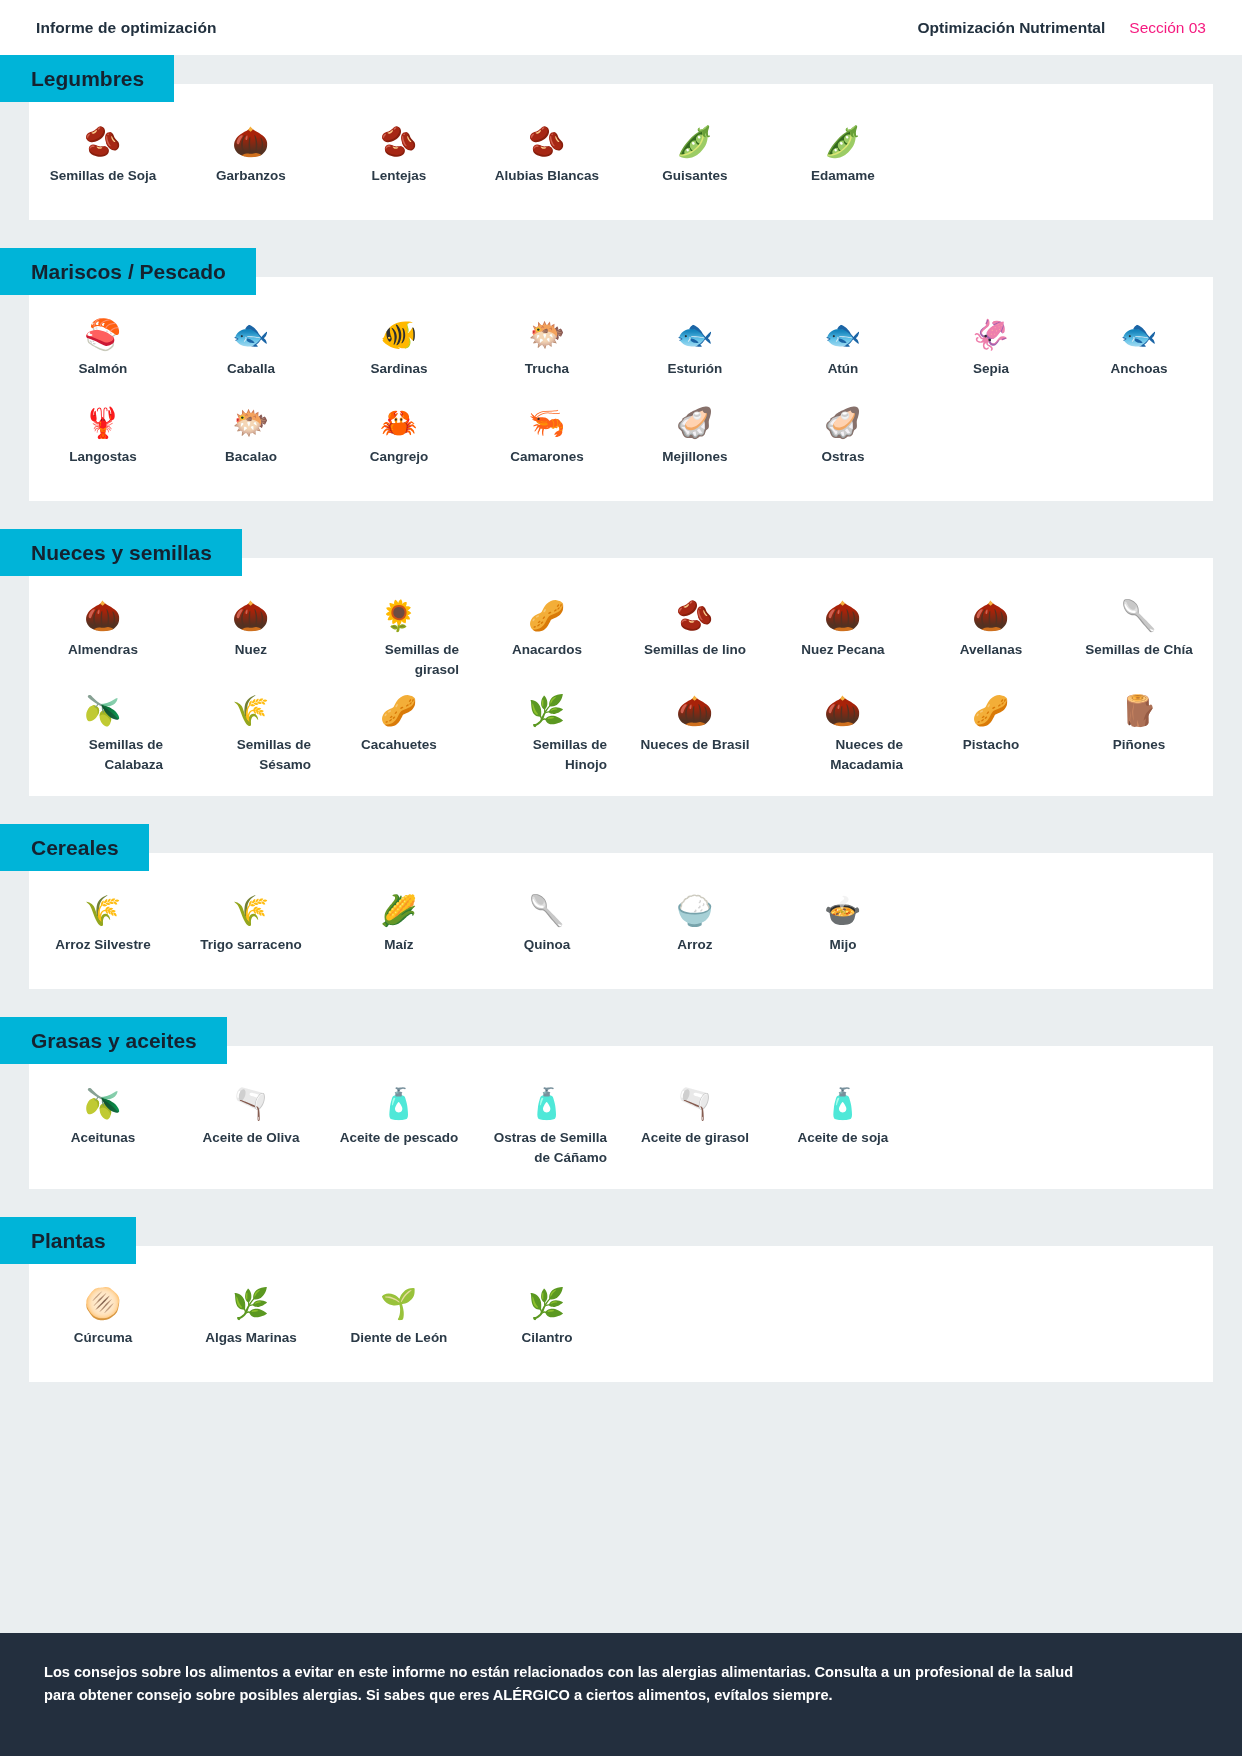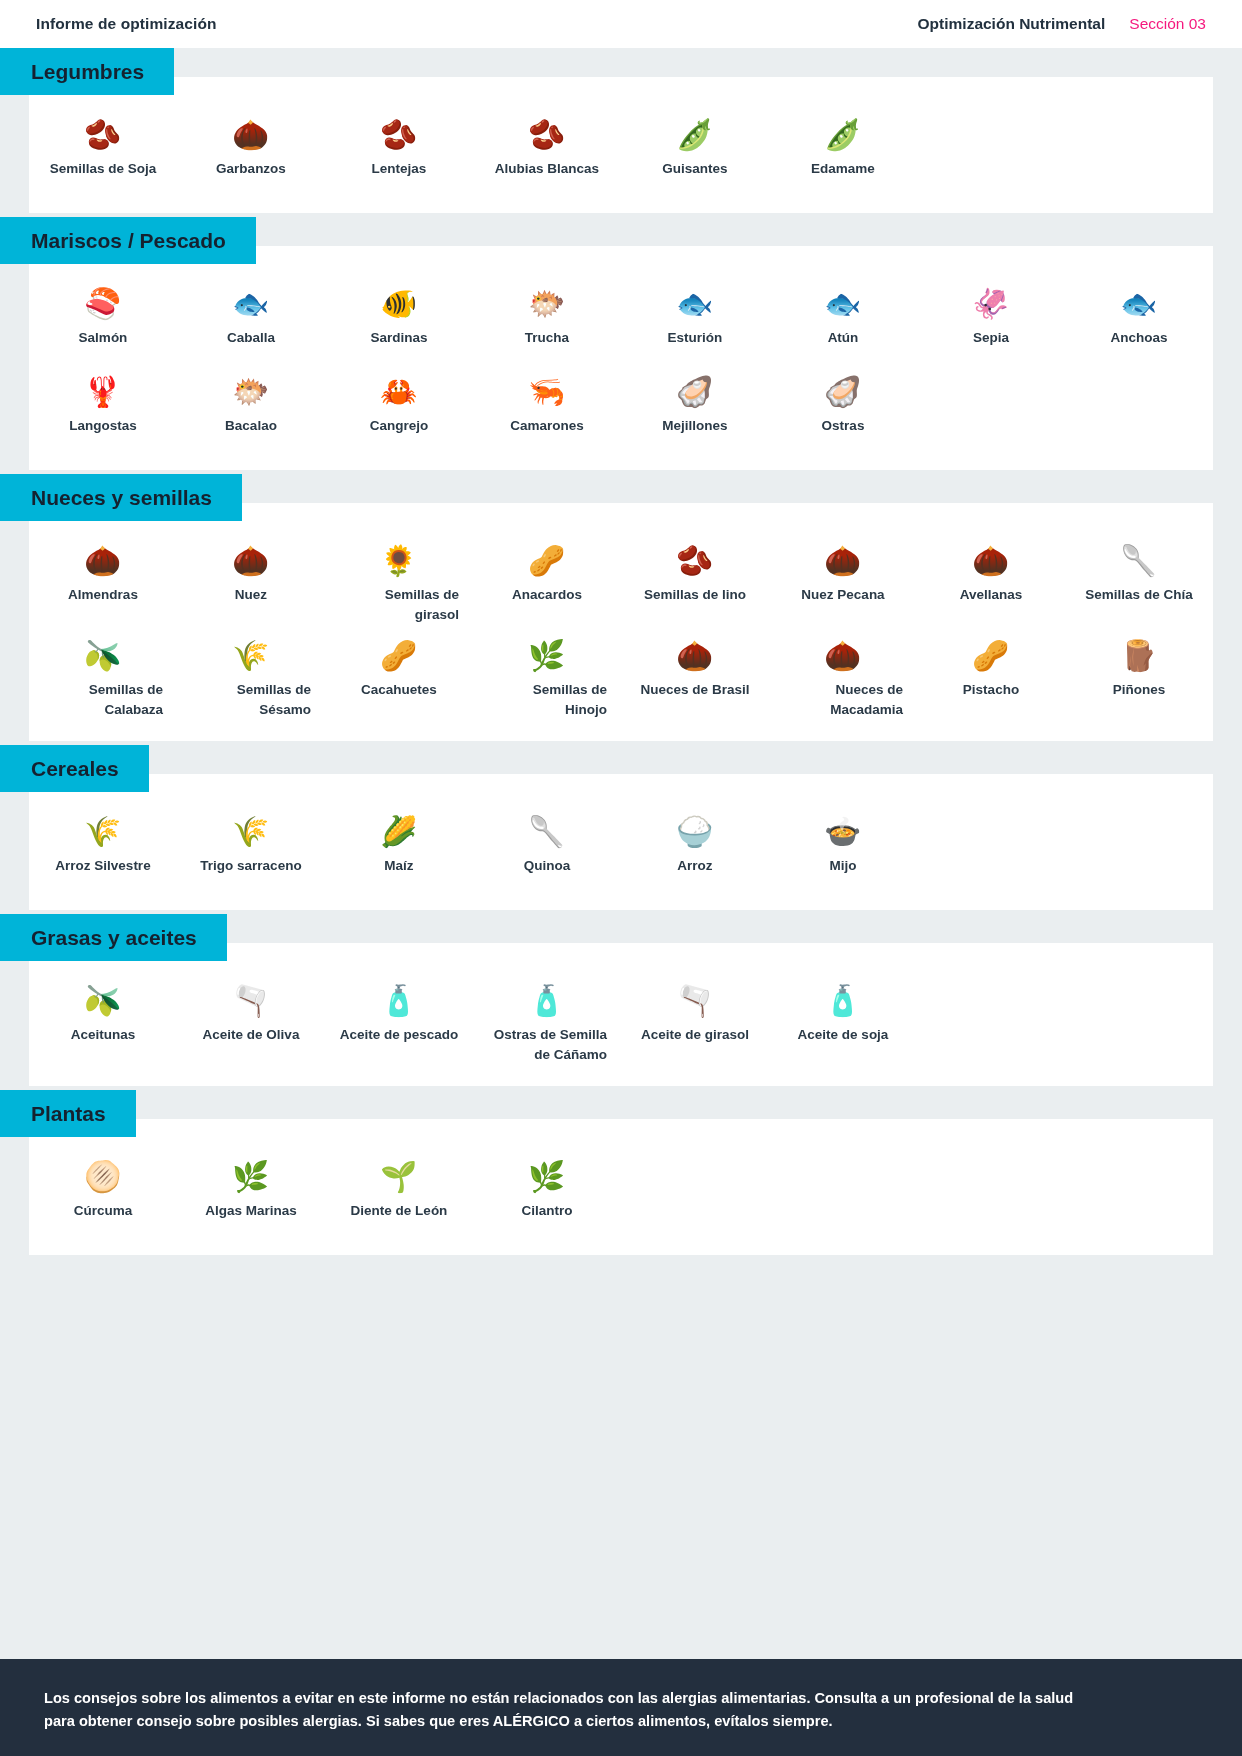"Informe de optimización" .topbar { height: 48px -> 55px }
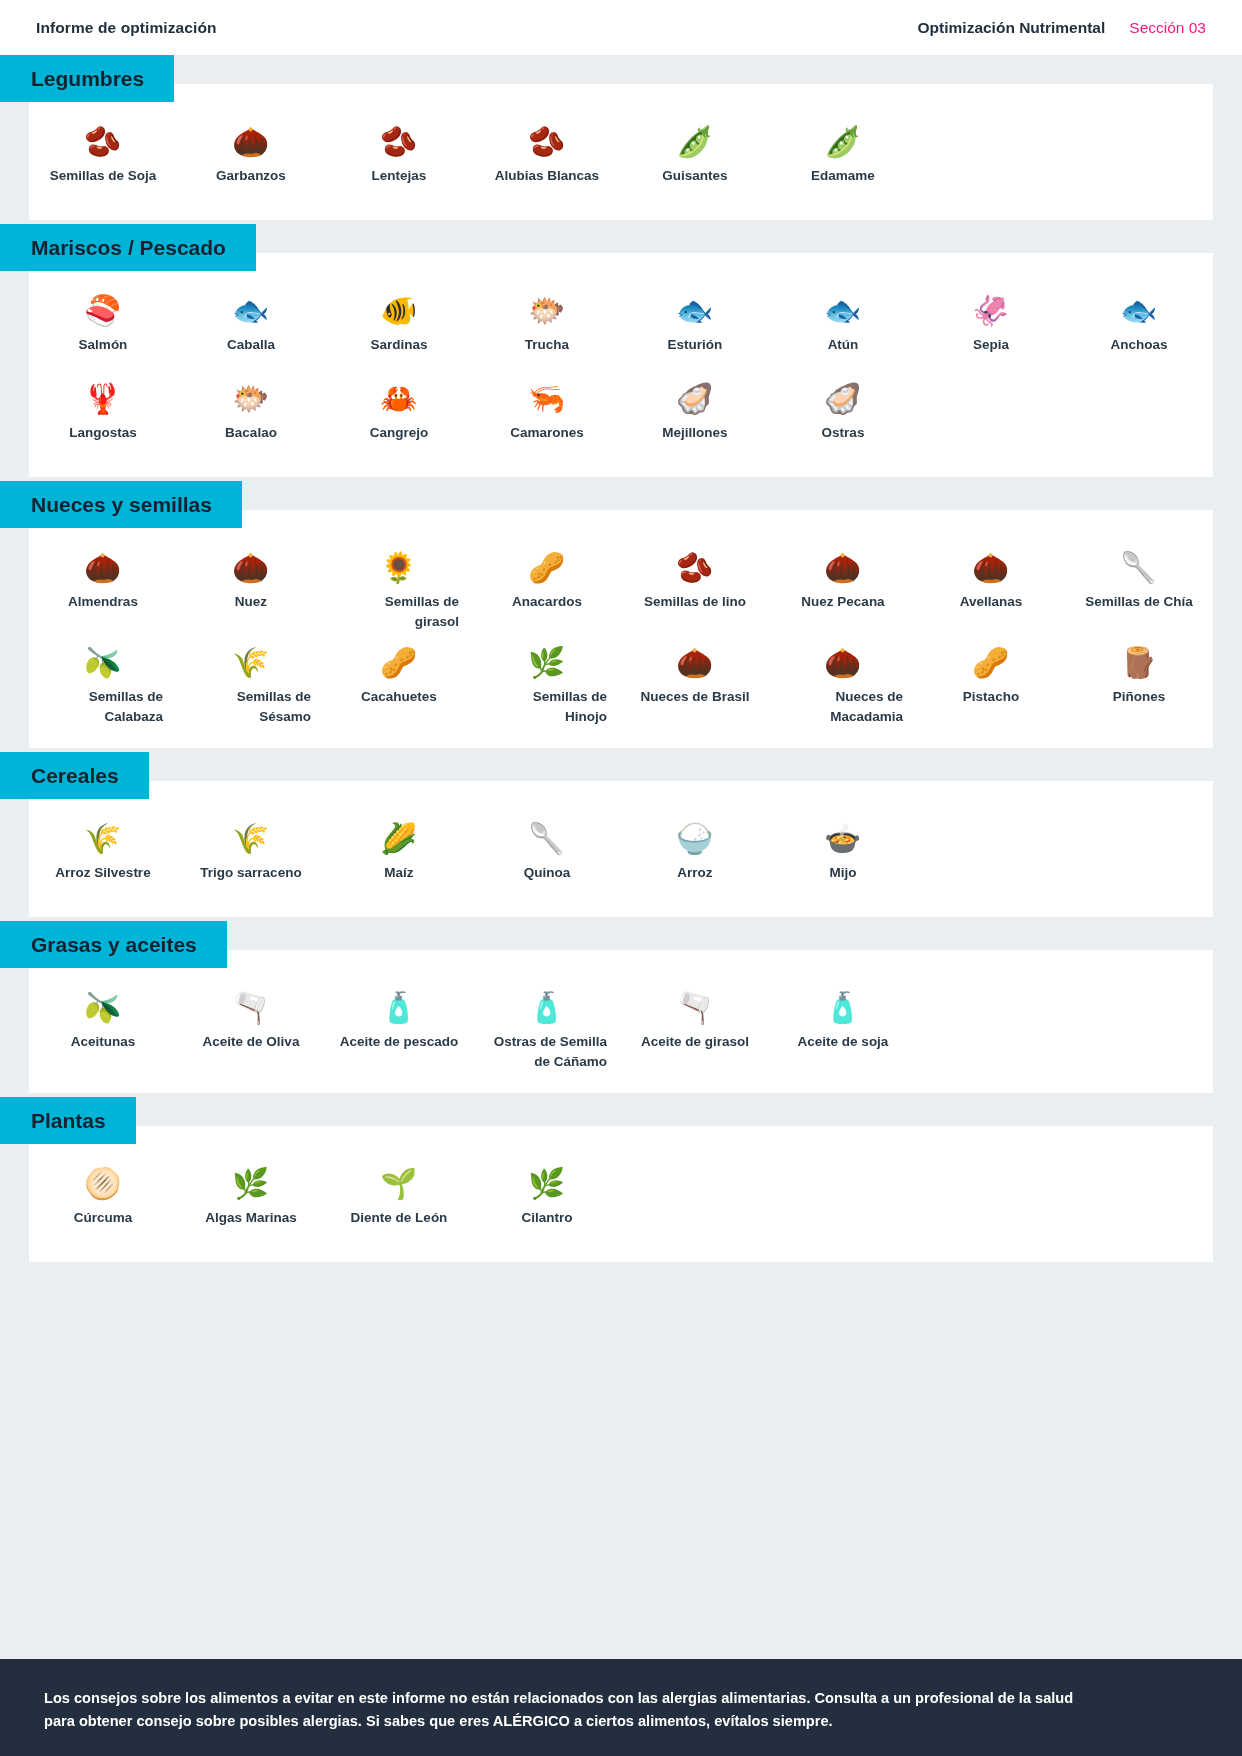"Legumbres" .section { margin-bottom: 4px -> 28px }
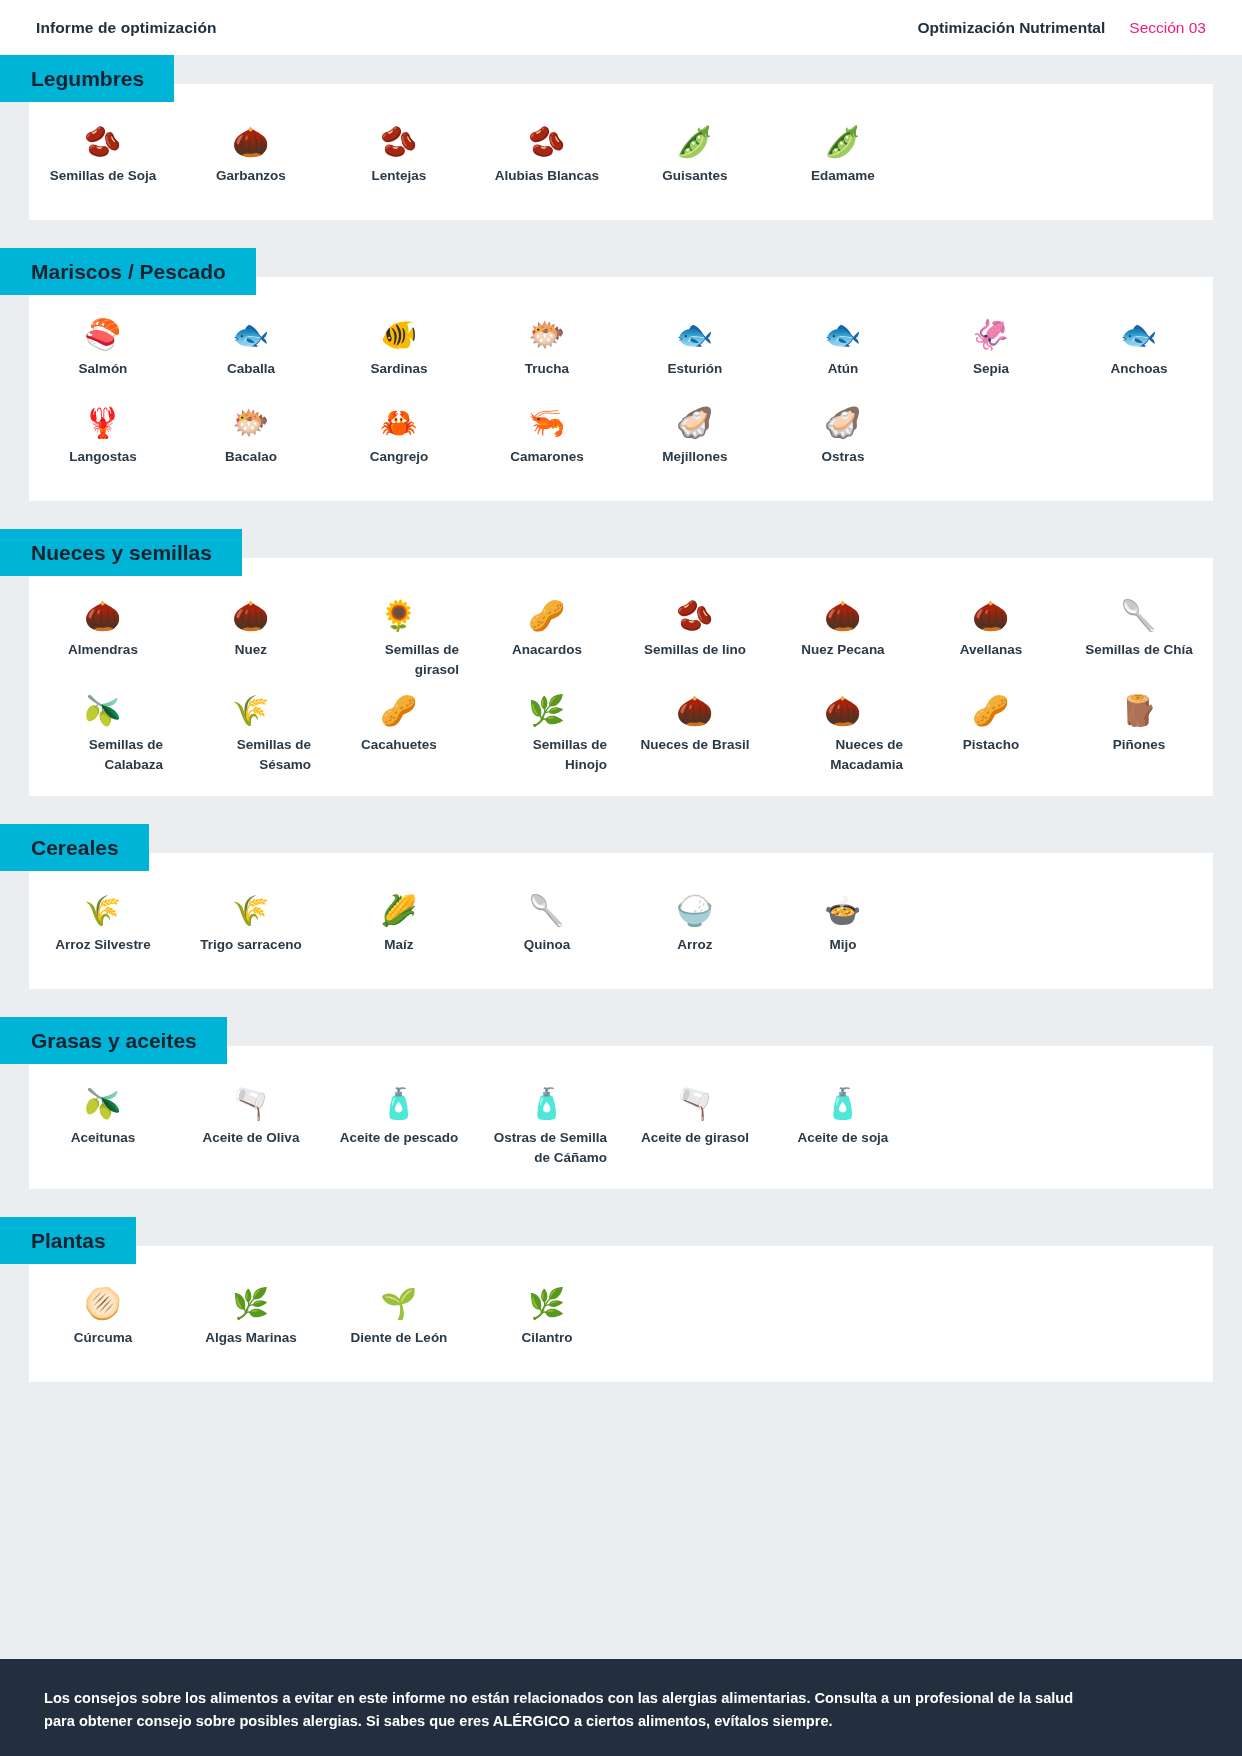"Los consejos sobre los alimentos" .footer { padding: 28px 44px 22px 44px -> 28px 44px 48px 44px }
